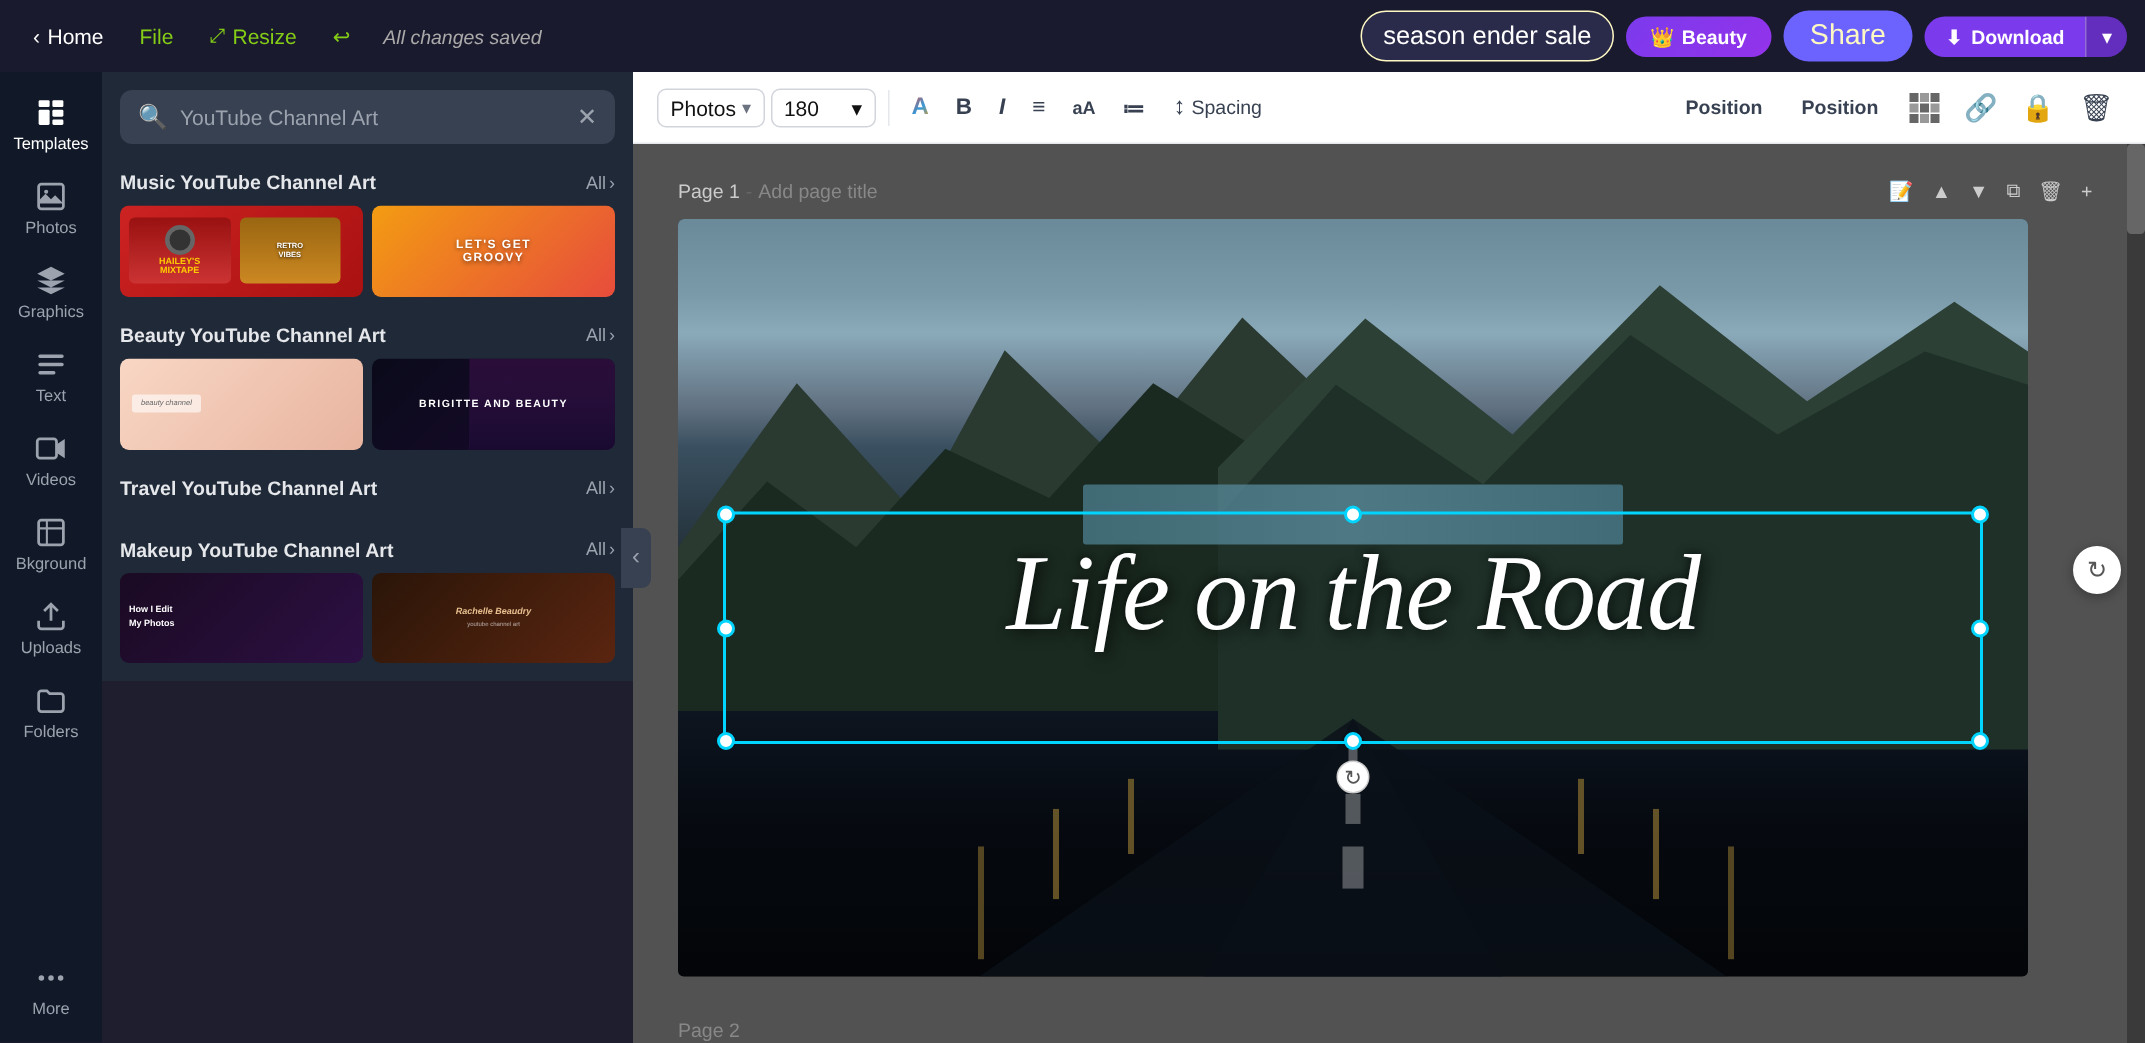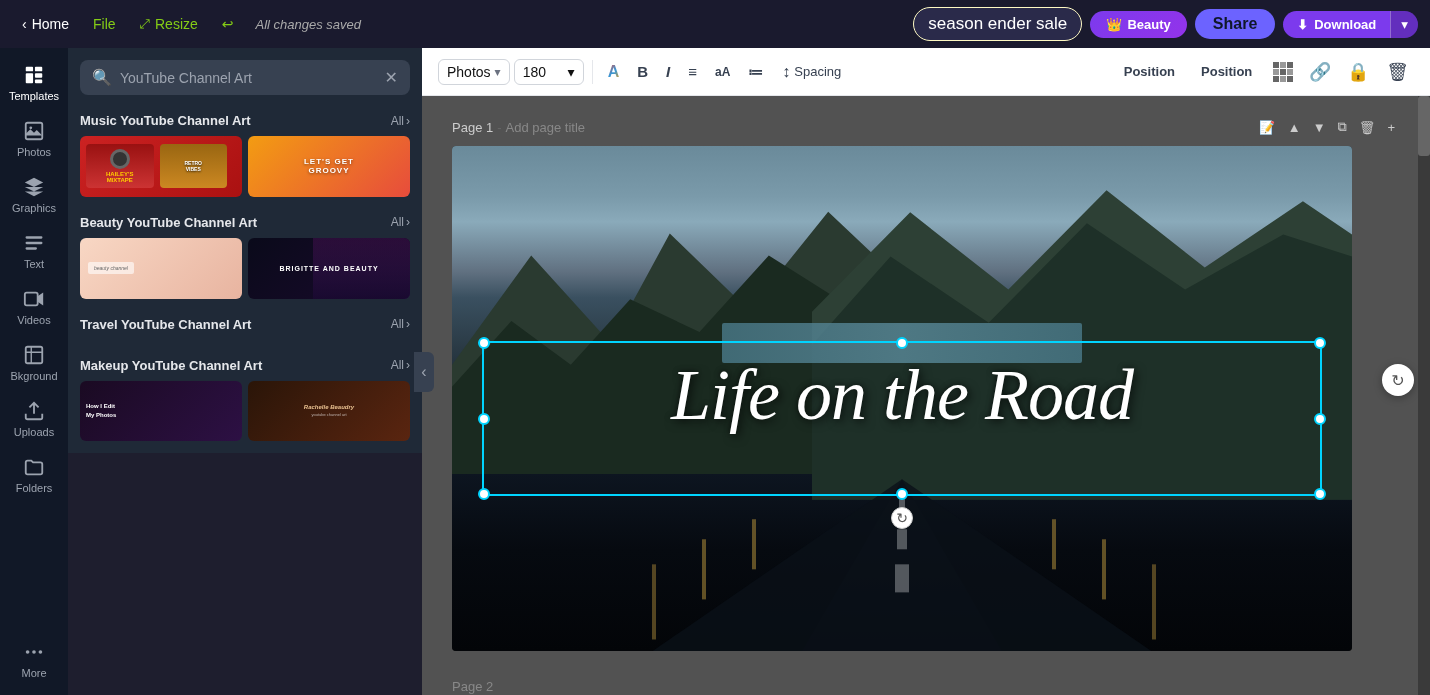"Share" .share-btn { color: #0f172a -> #fef9c3; font-size: 16px -> 19px; font-weight: 700 -> 400 }
